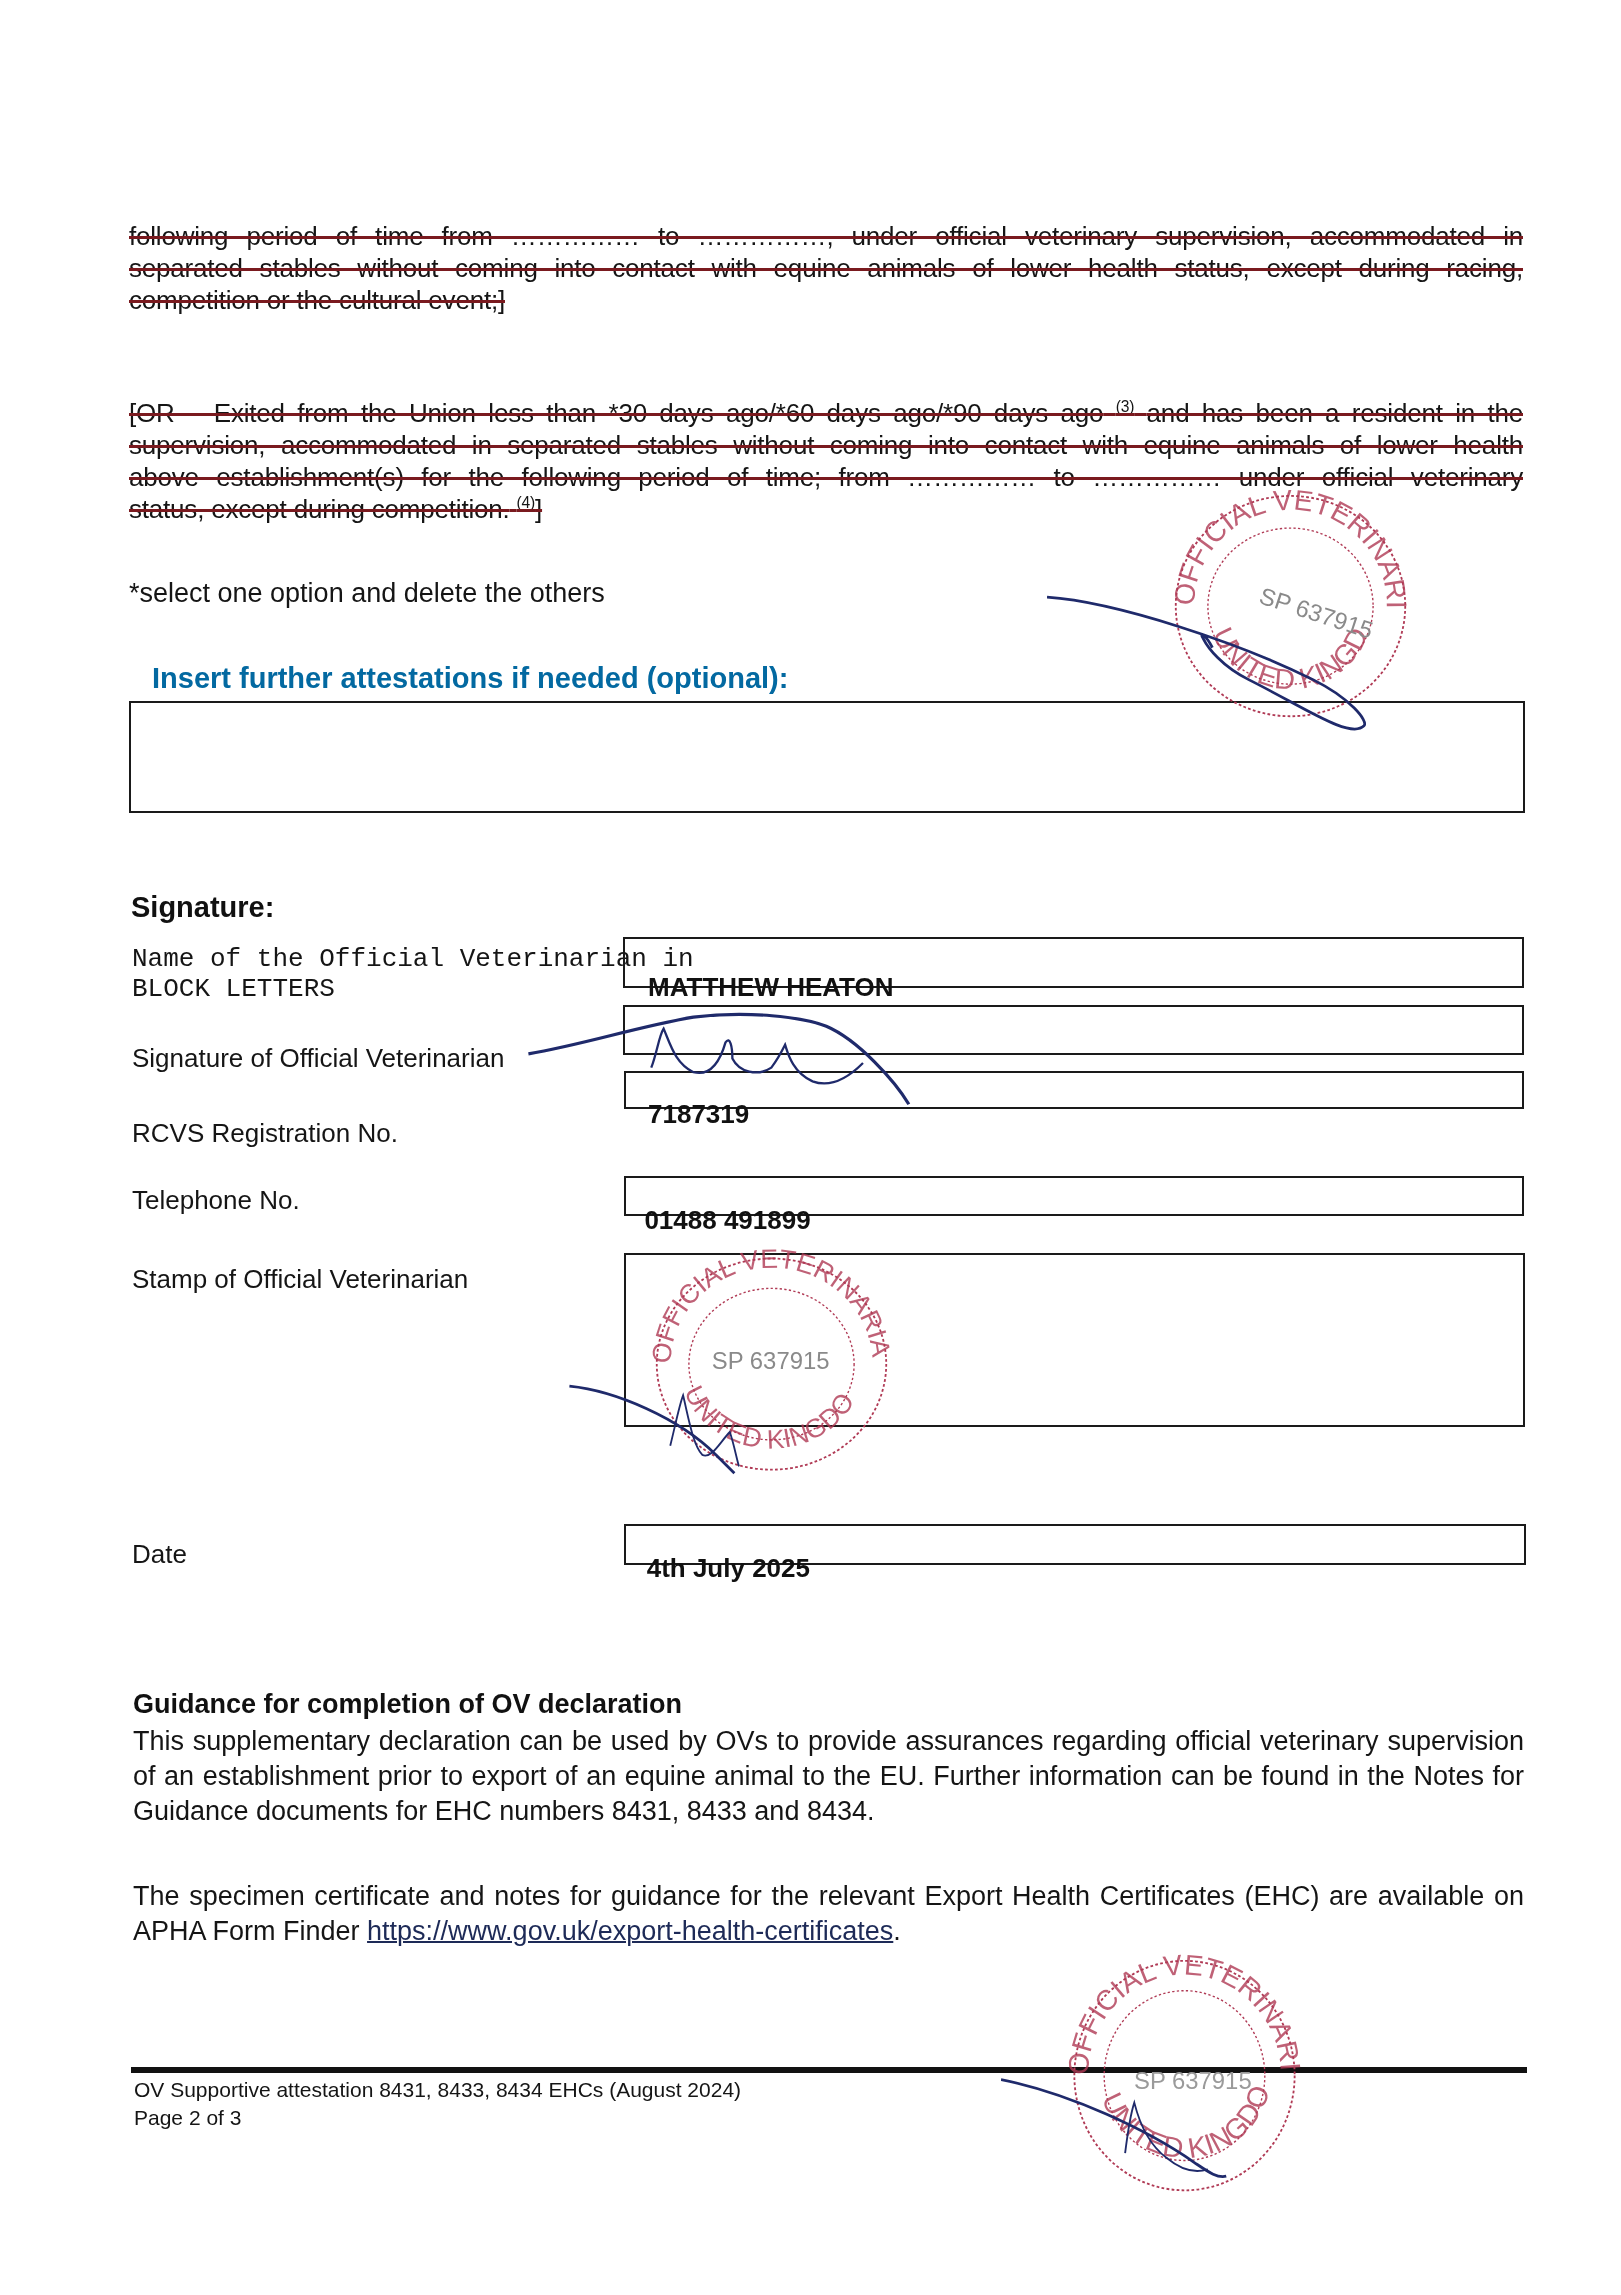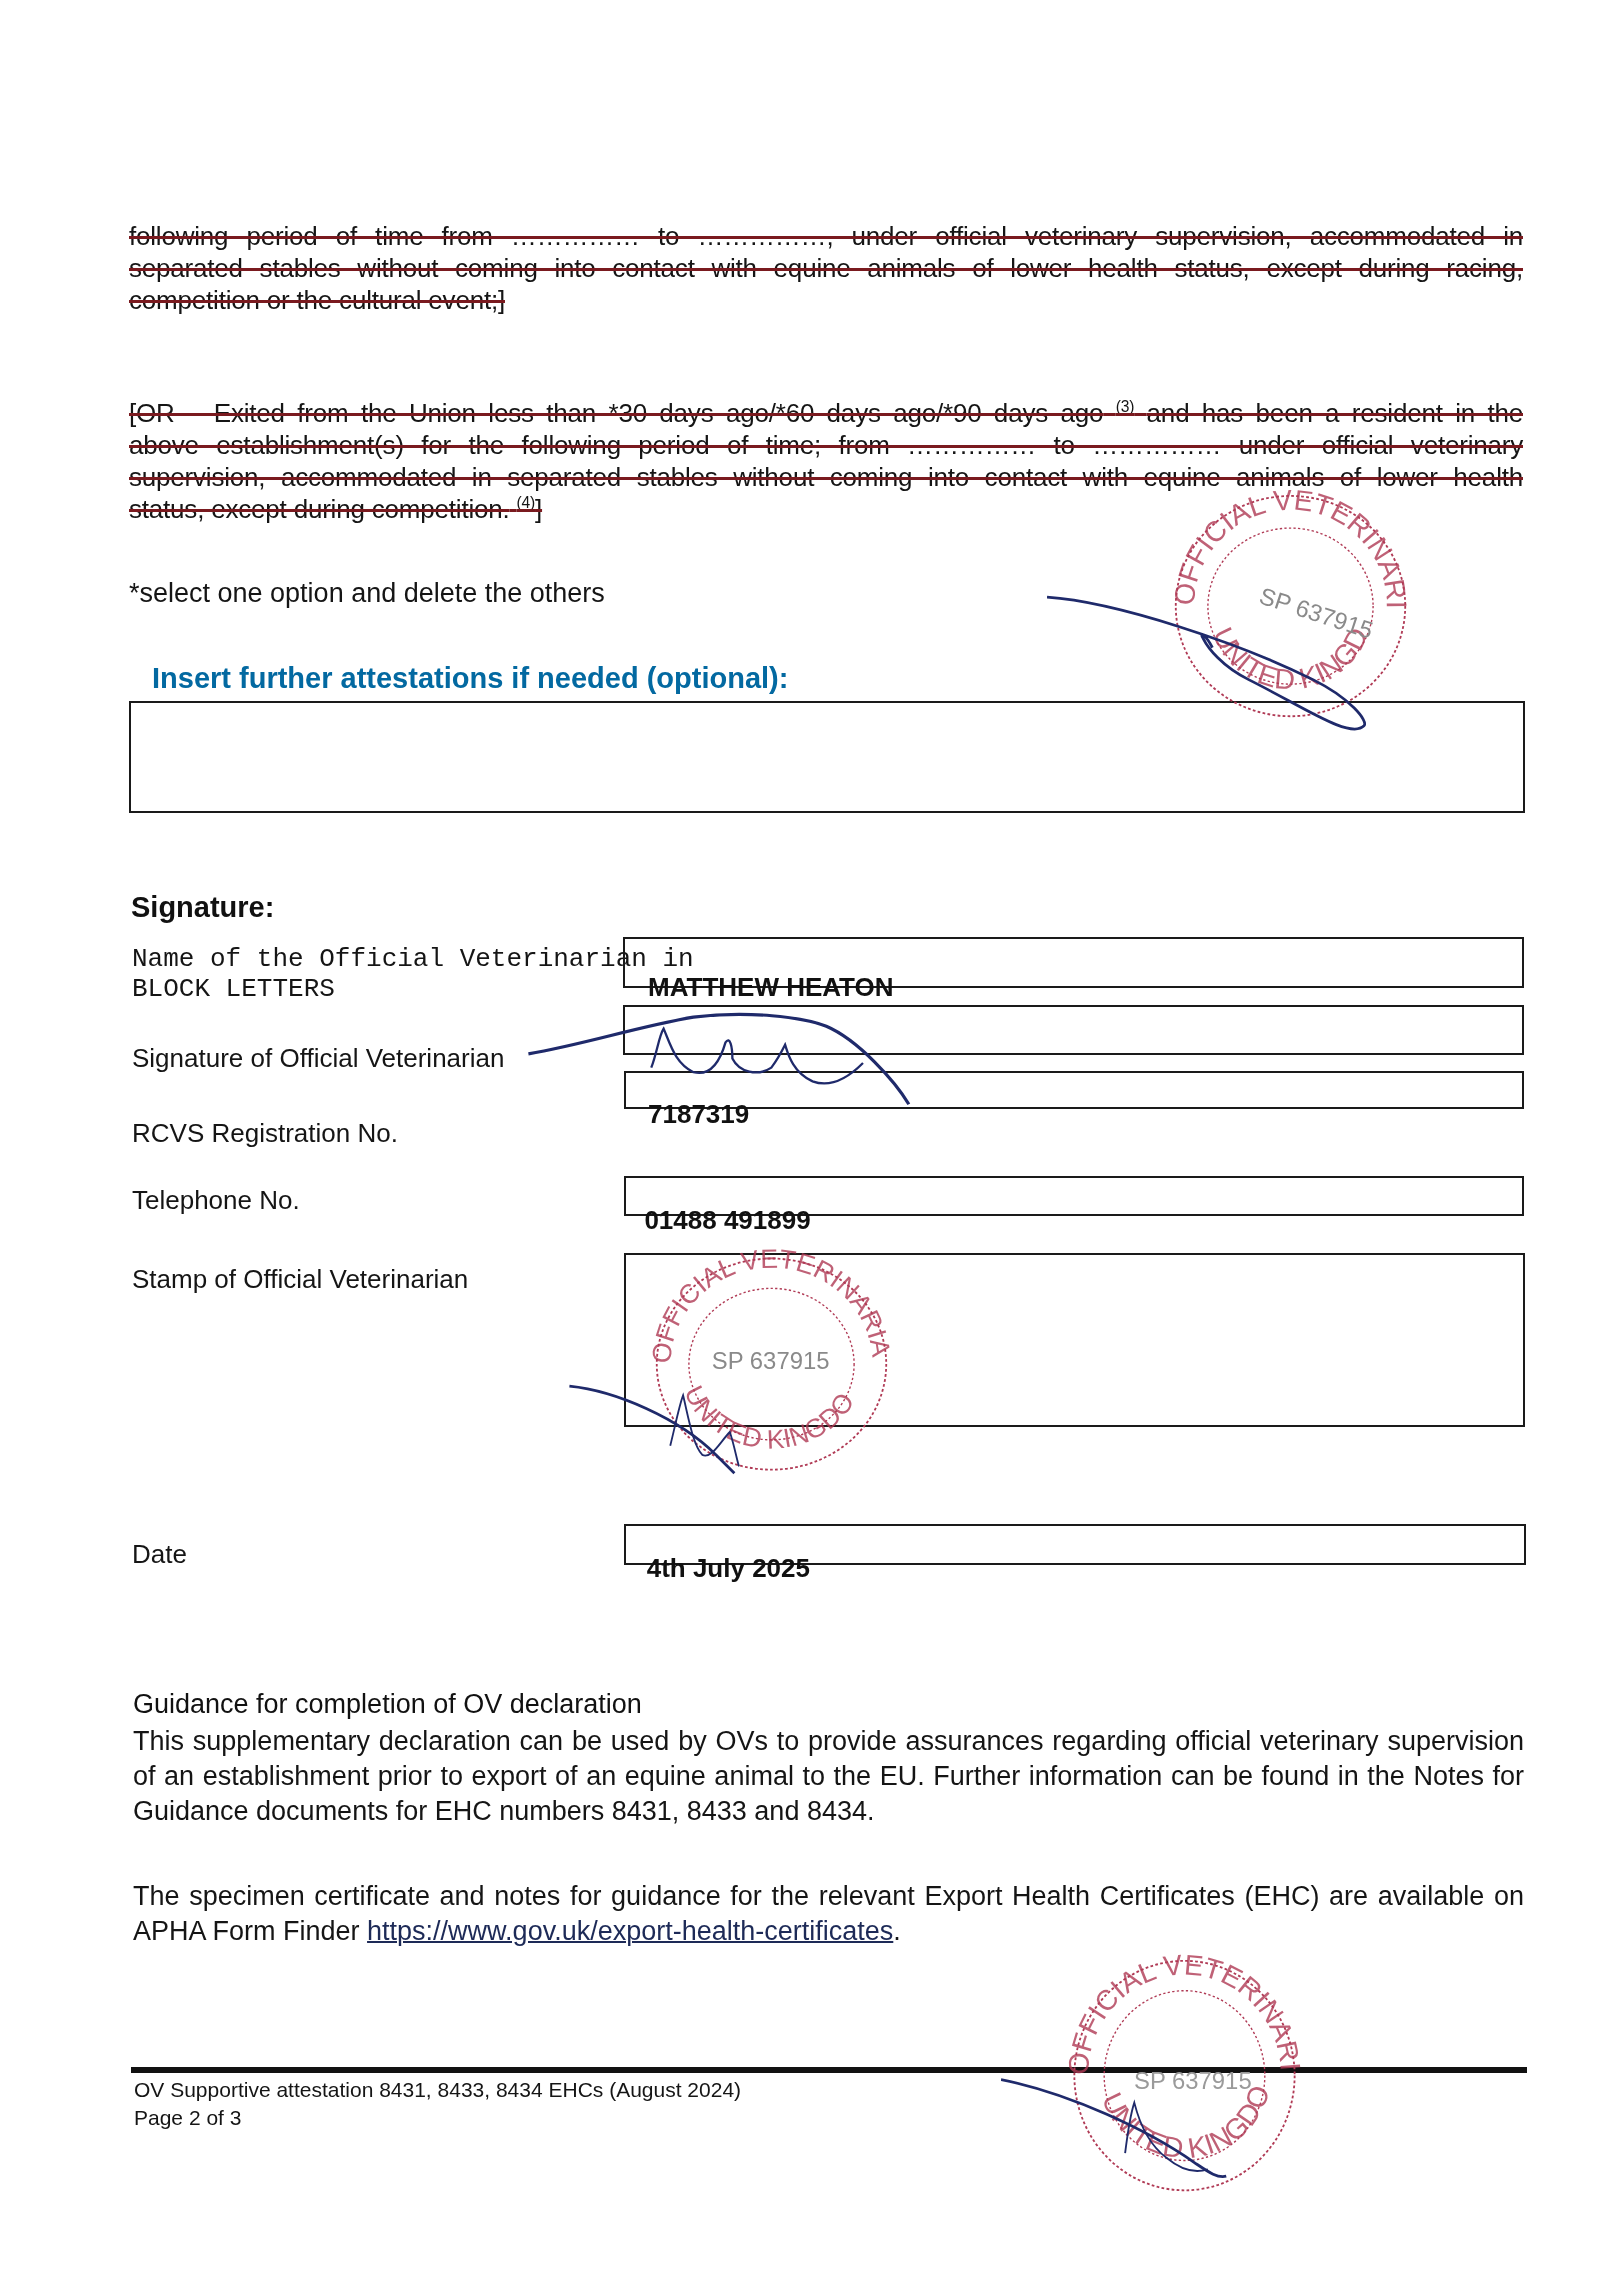"above establishment(s) for the following" span.line { order: before "supervision, accommodated in separated" -> after "supervision, accommodated in separated" }
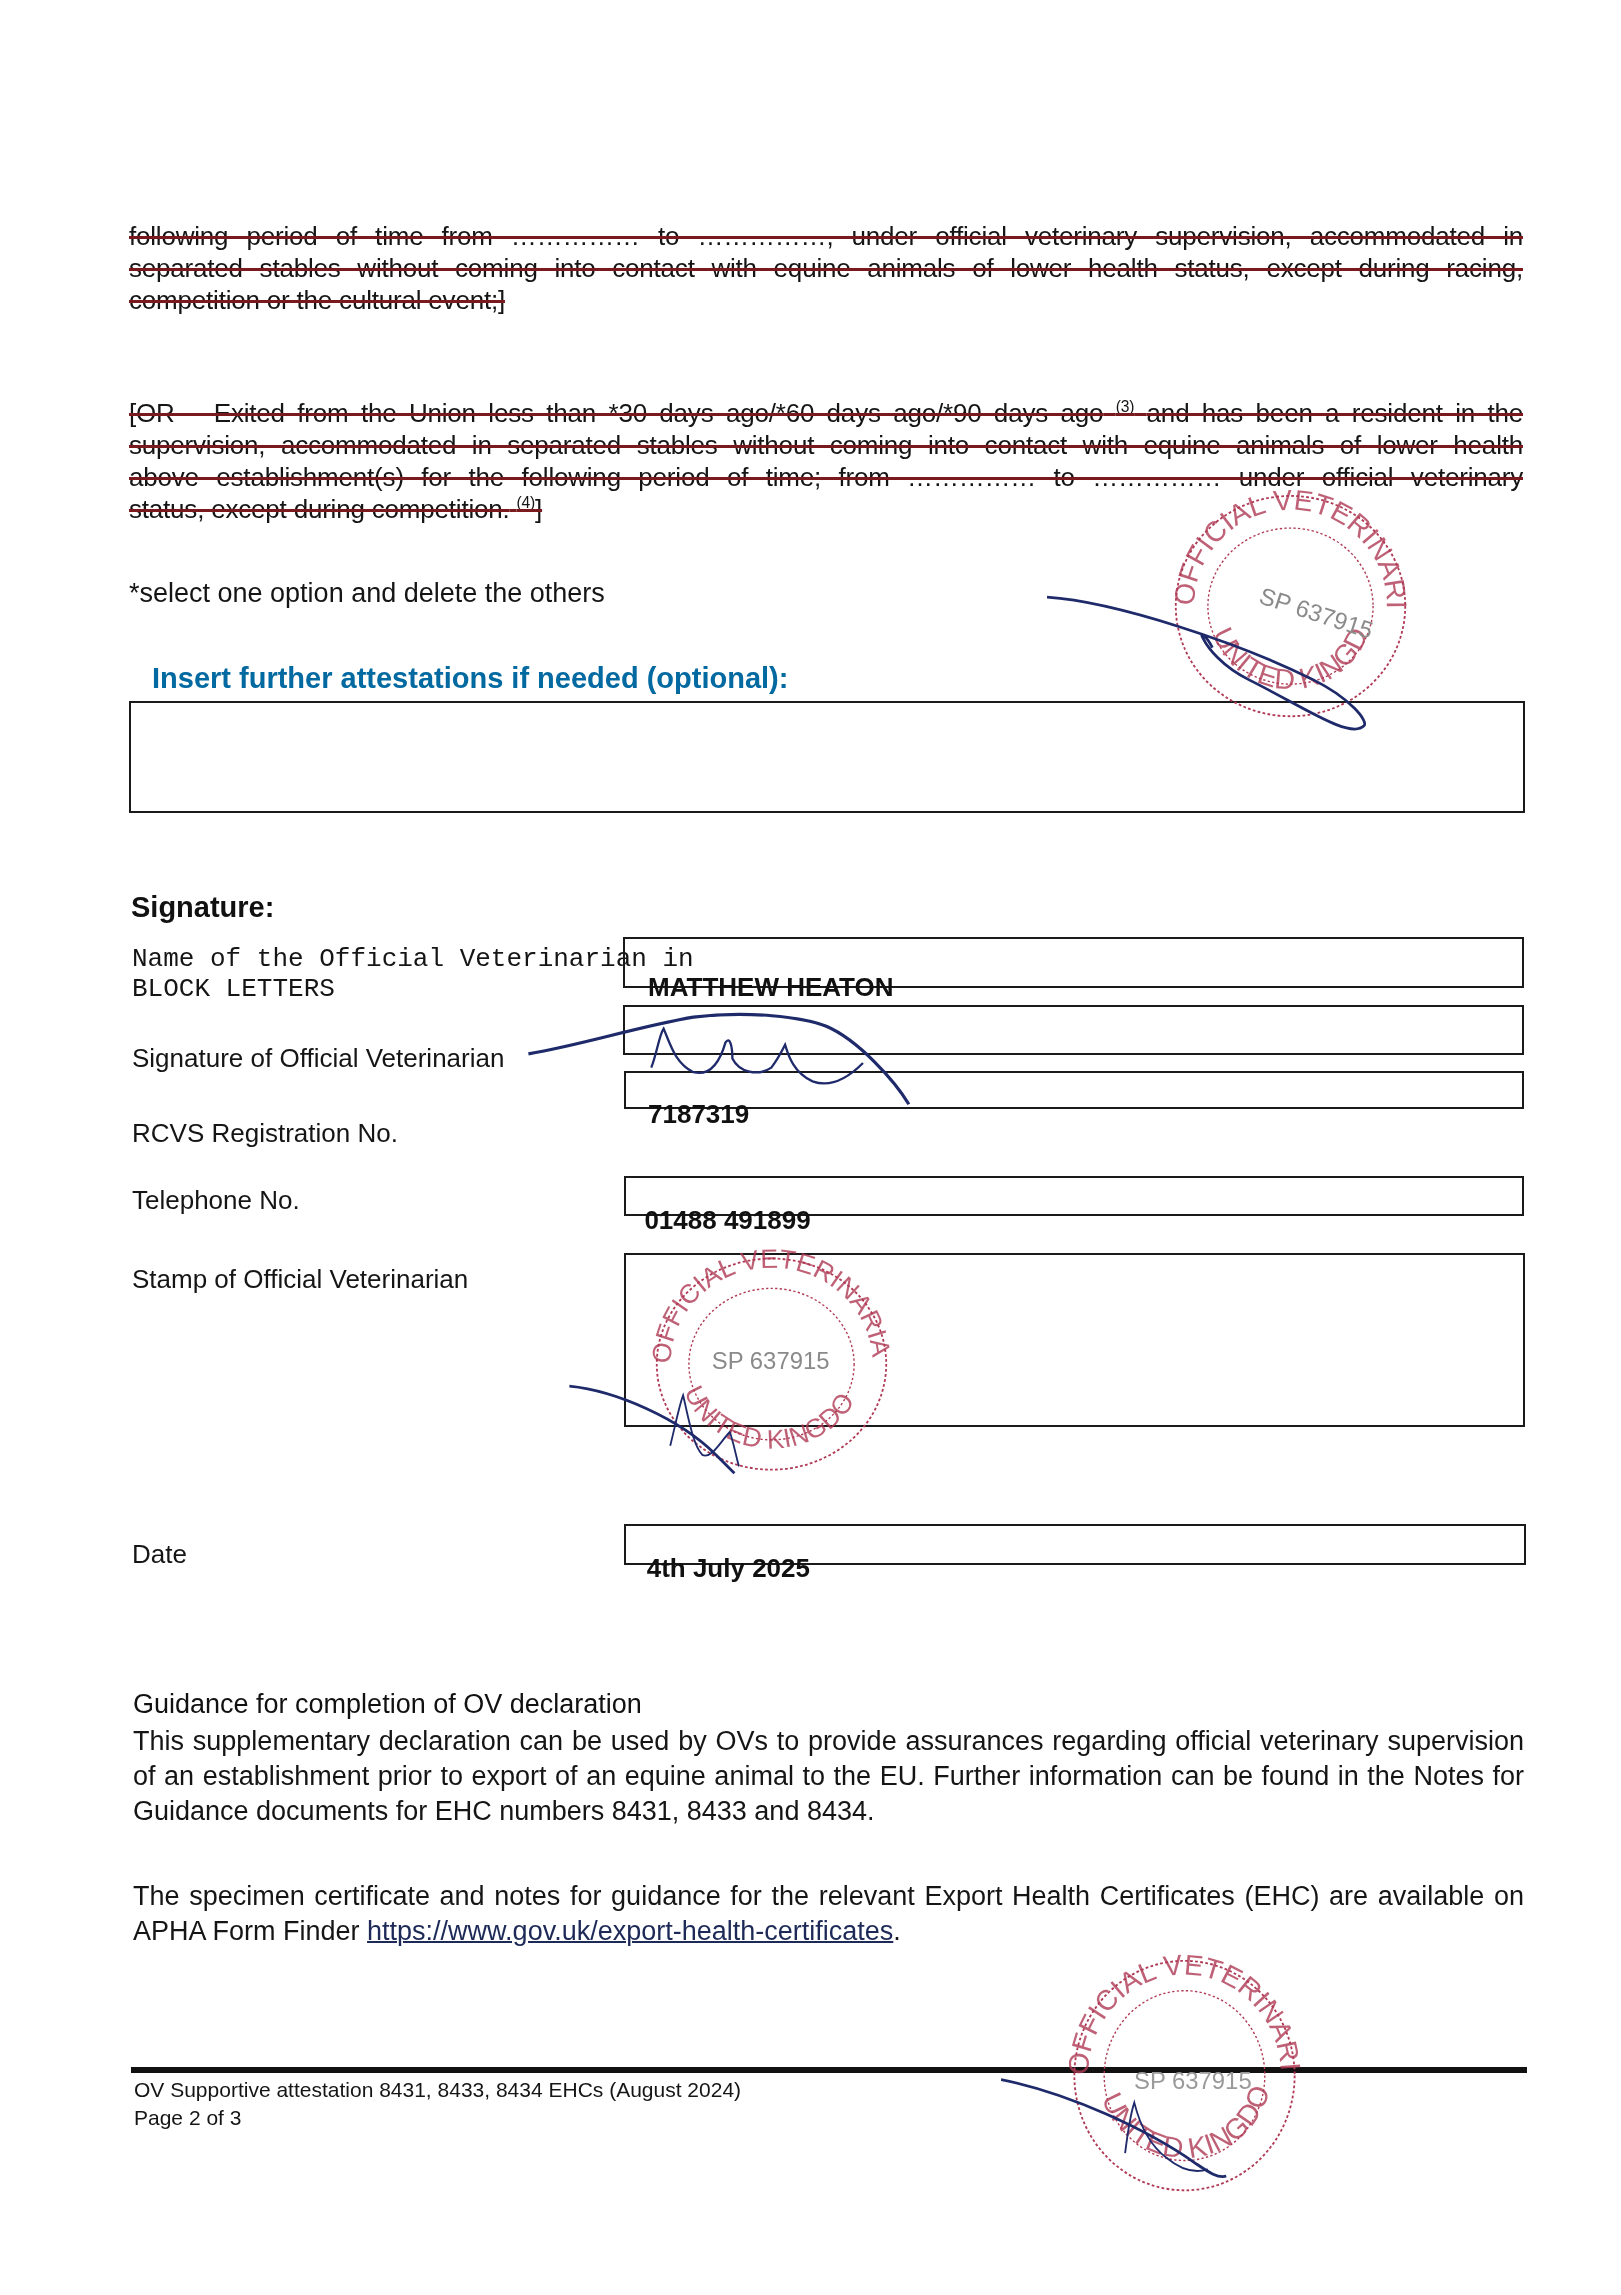"Guidance for completion of OV" .h-guide { font-weight: normal -> bold }
